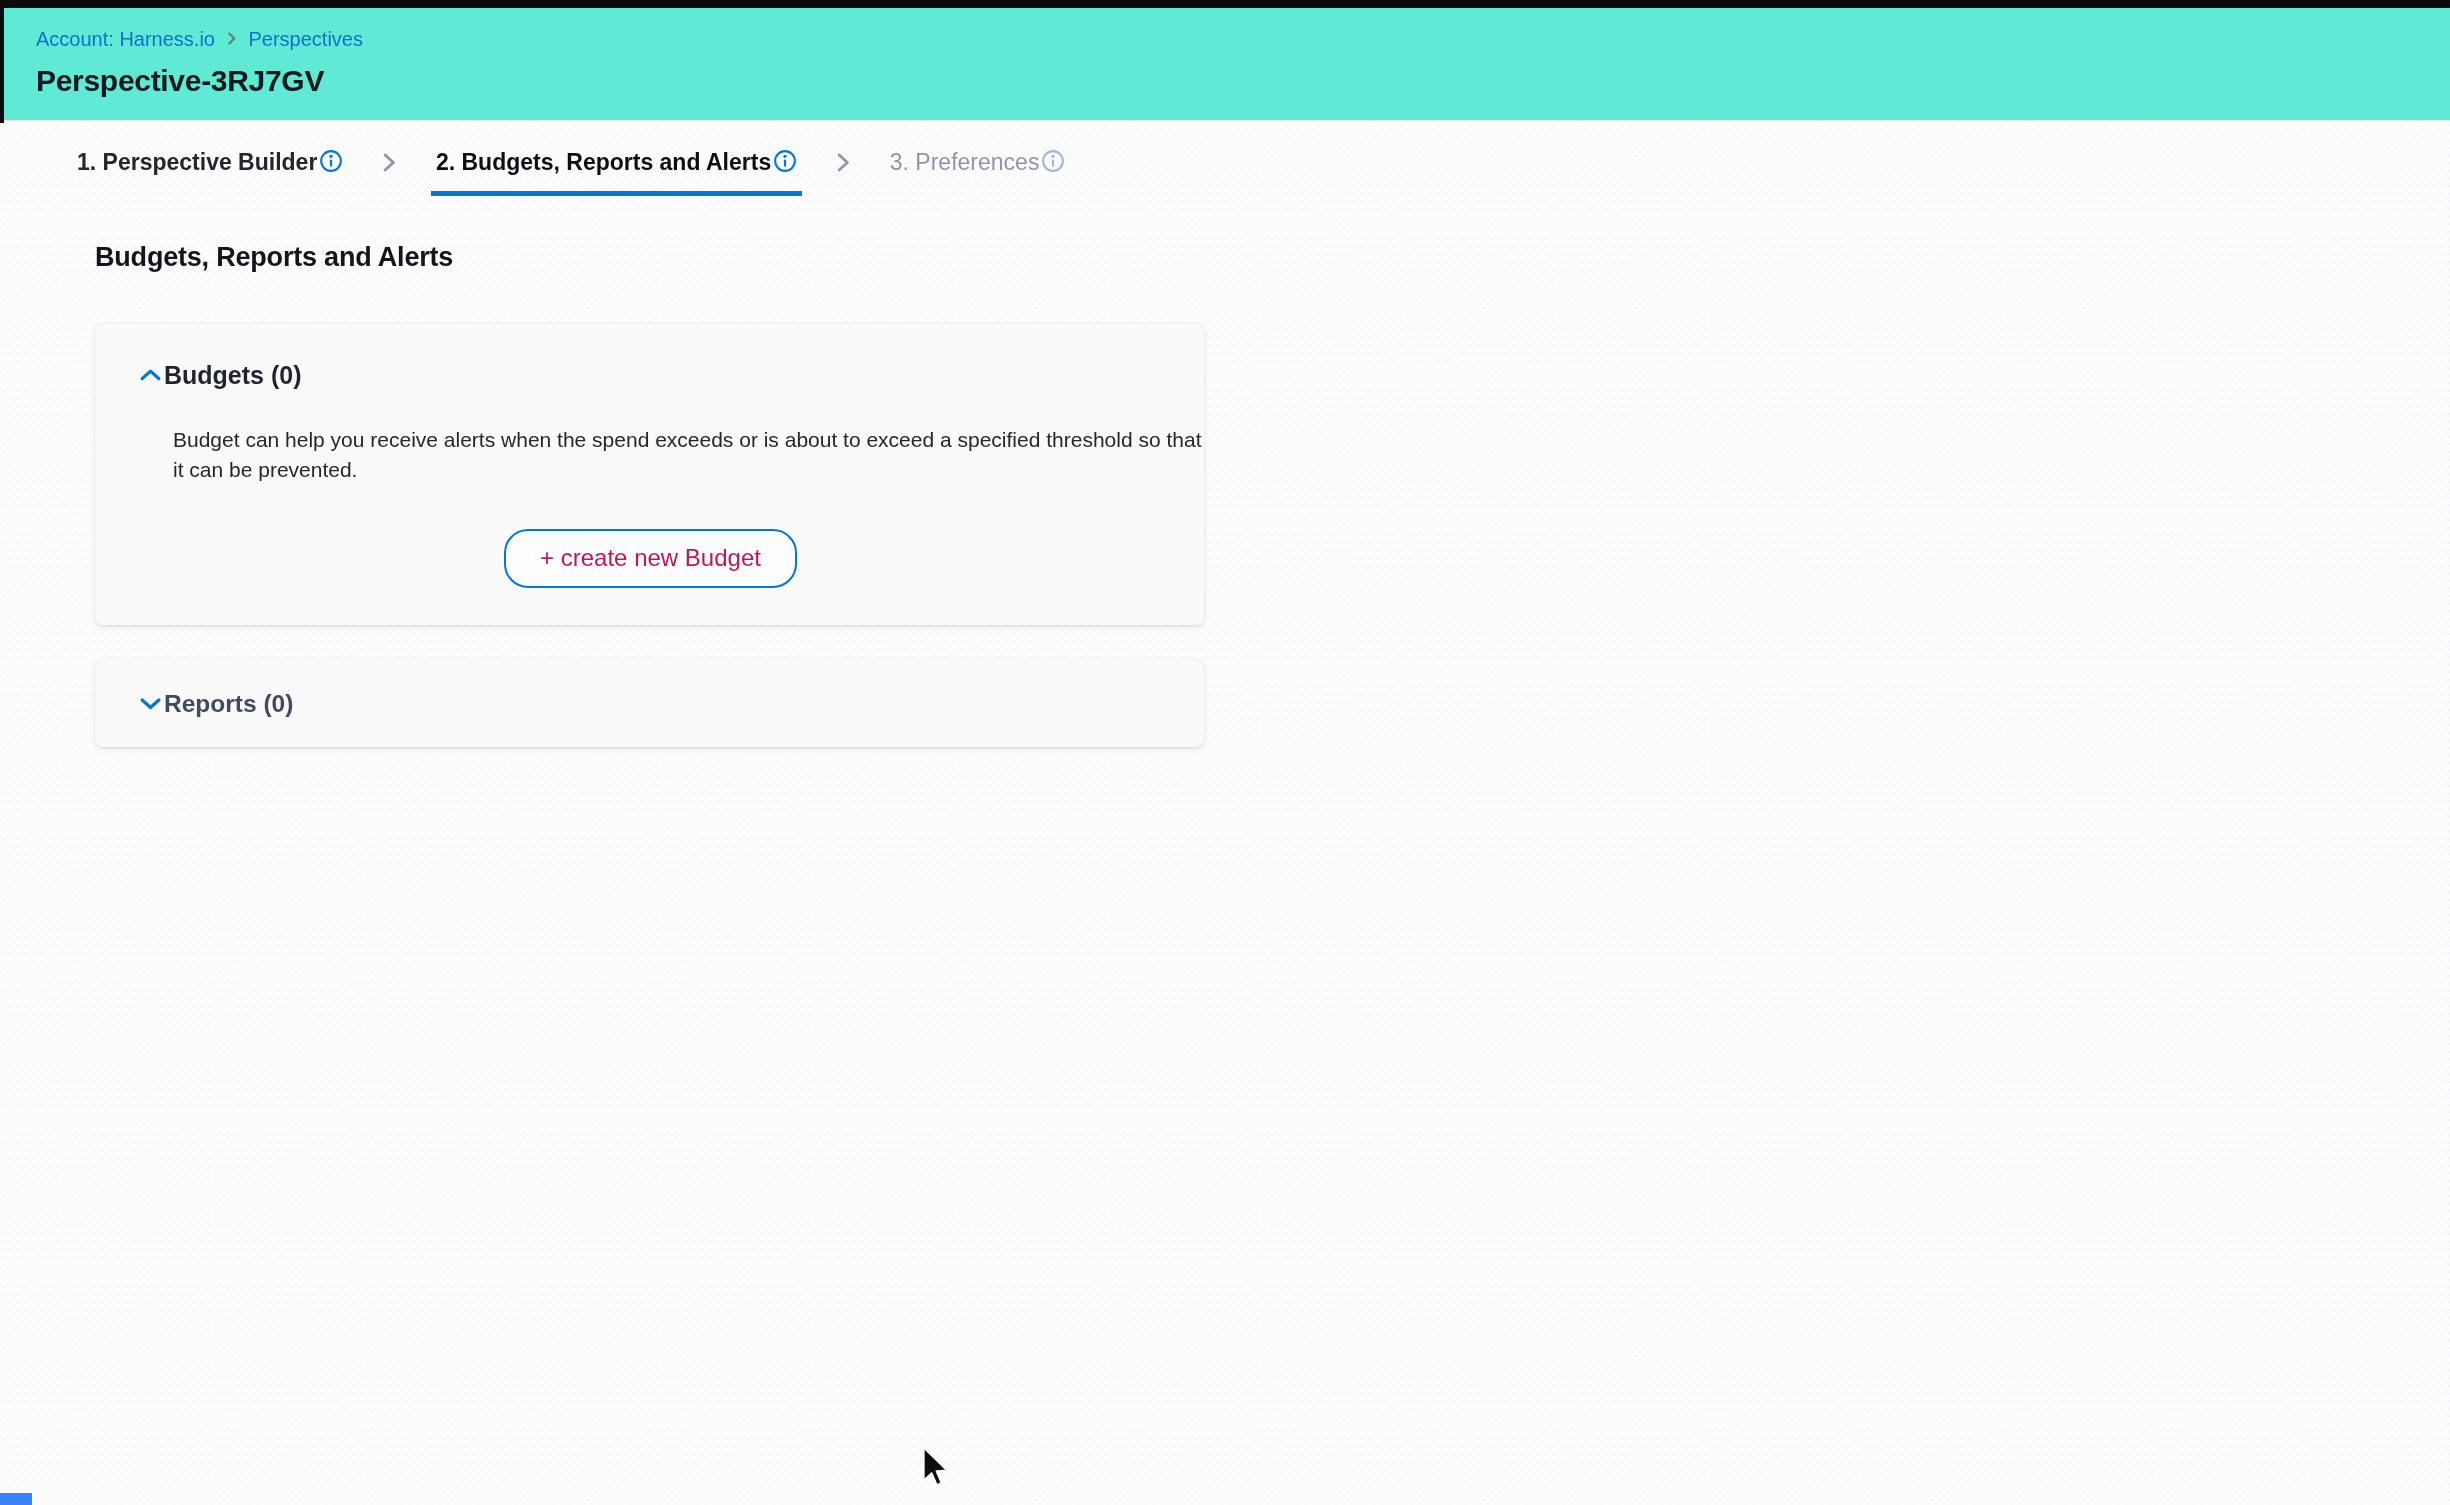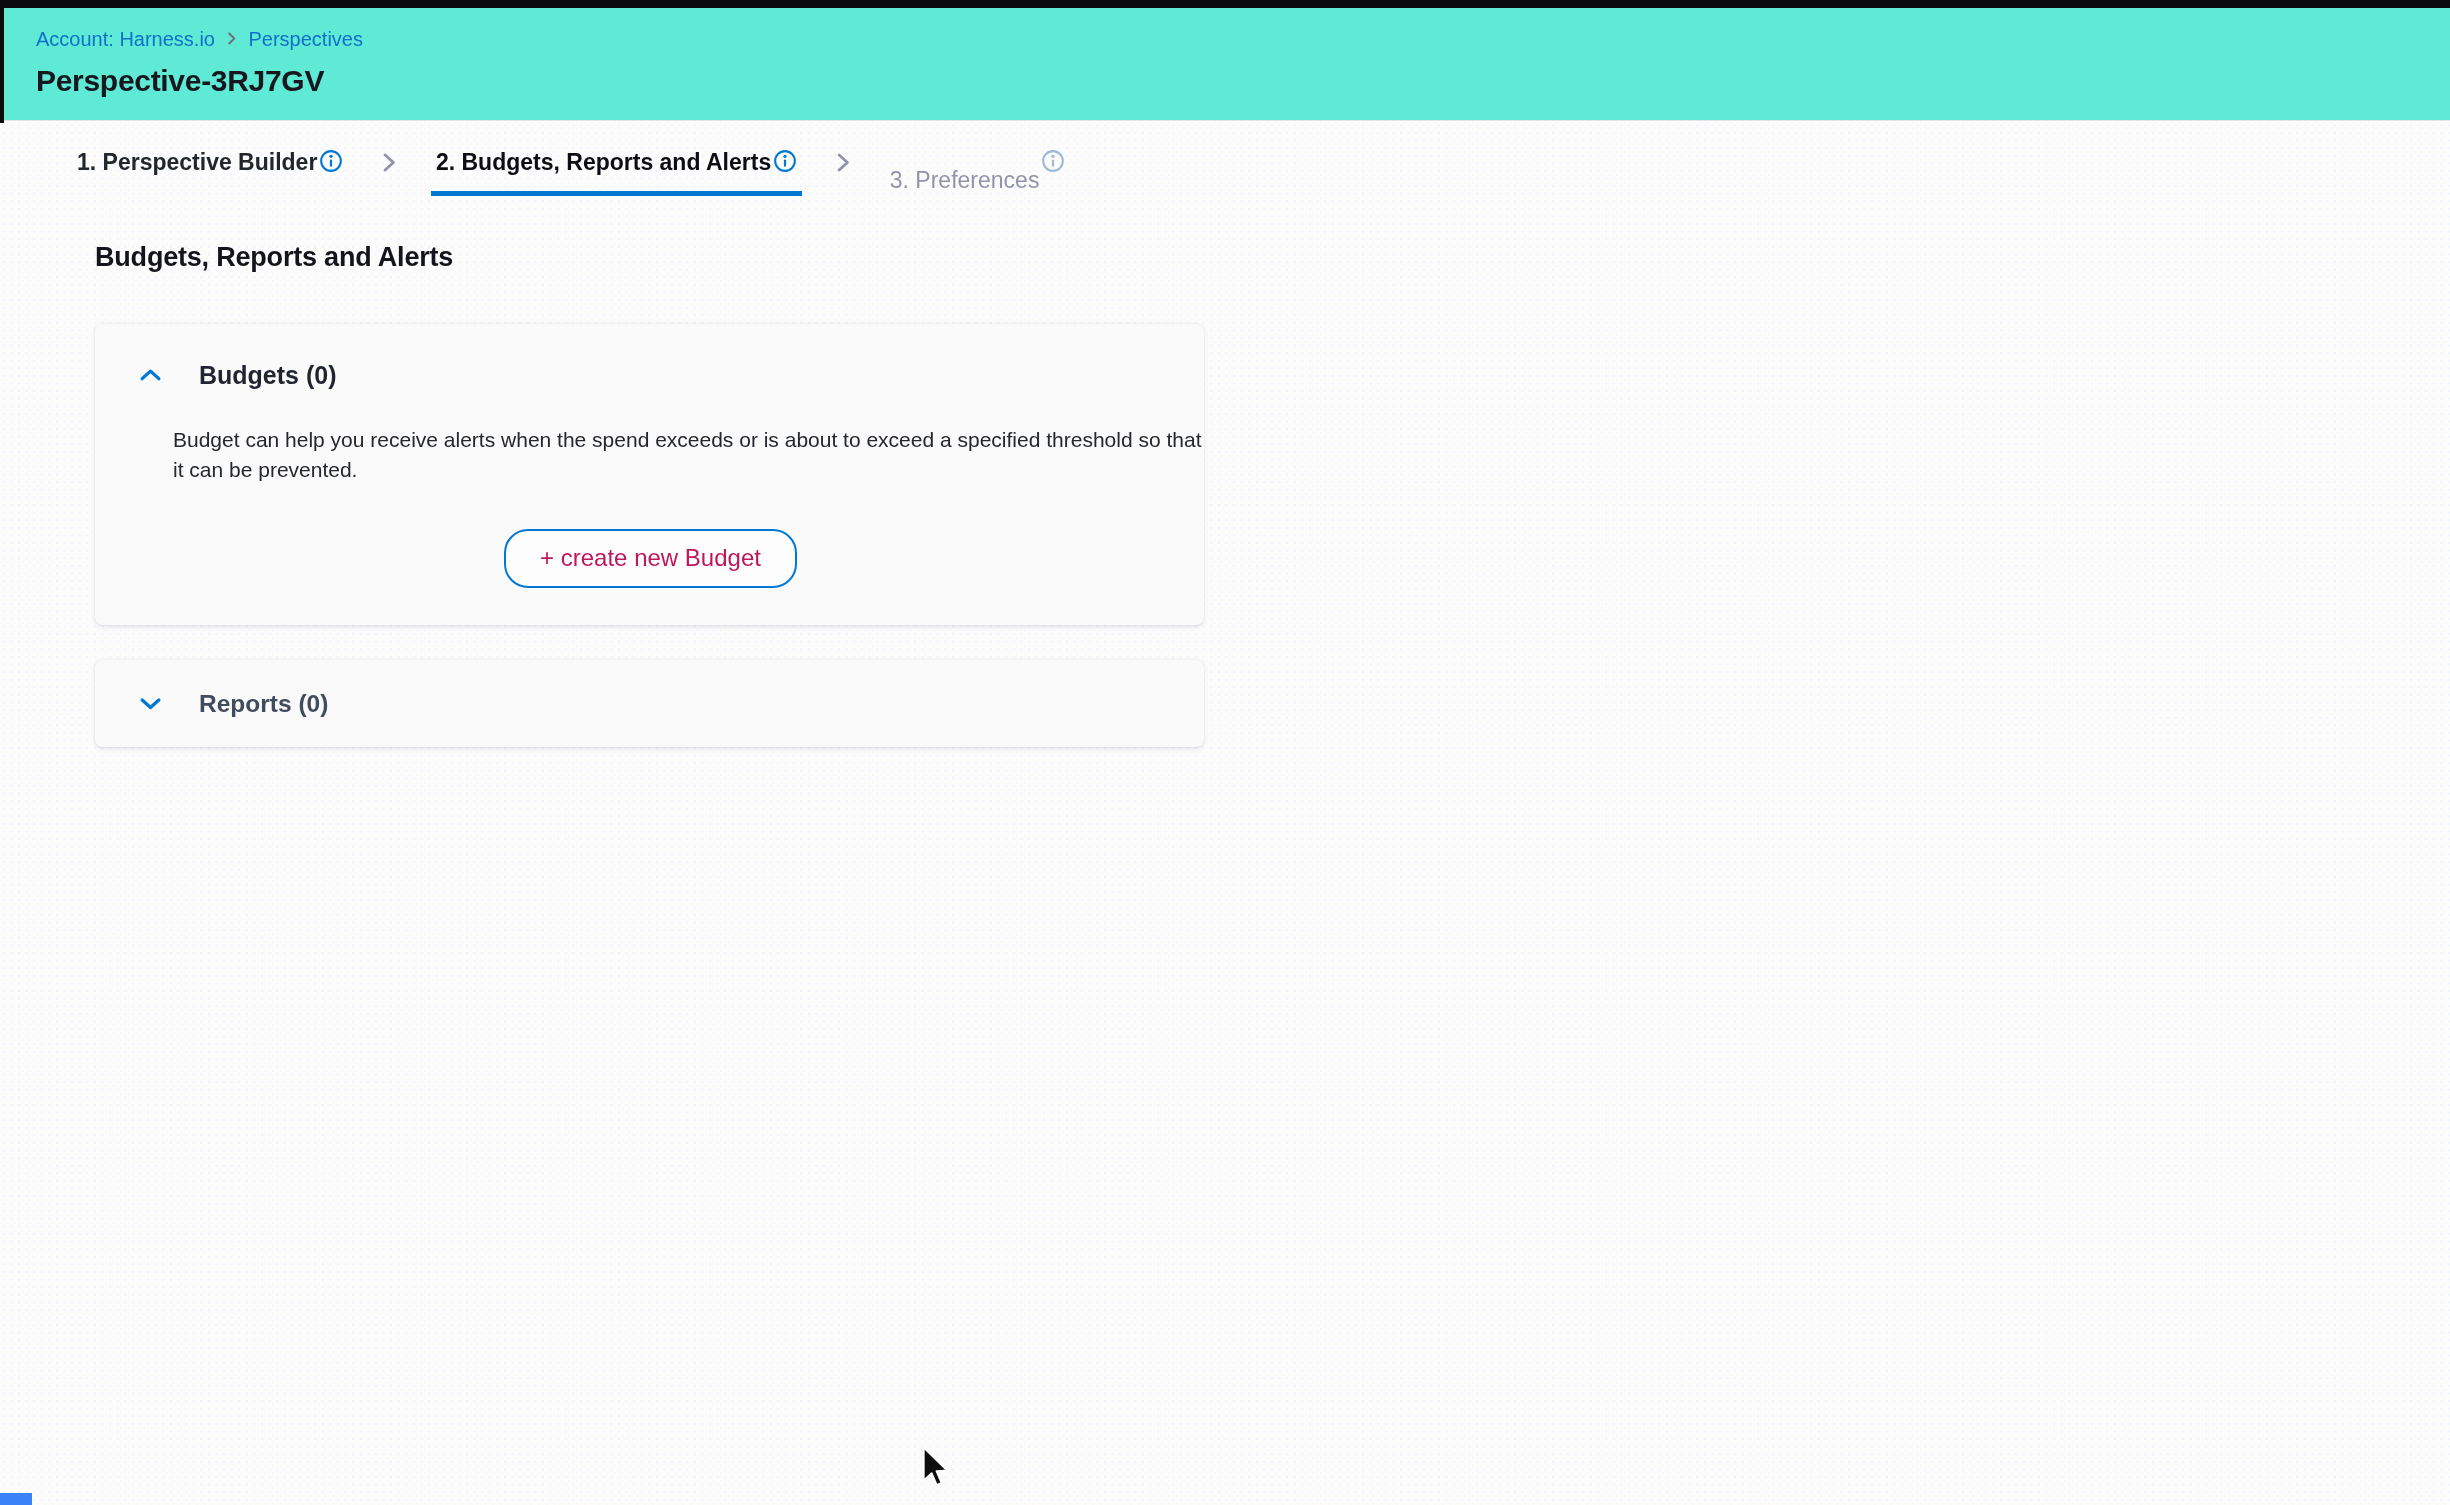"3. Preferences" .tab-upcoming .num-label { margin-top: 18px -> none }
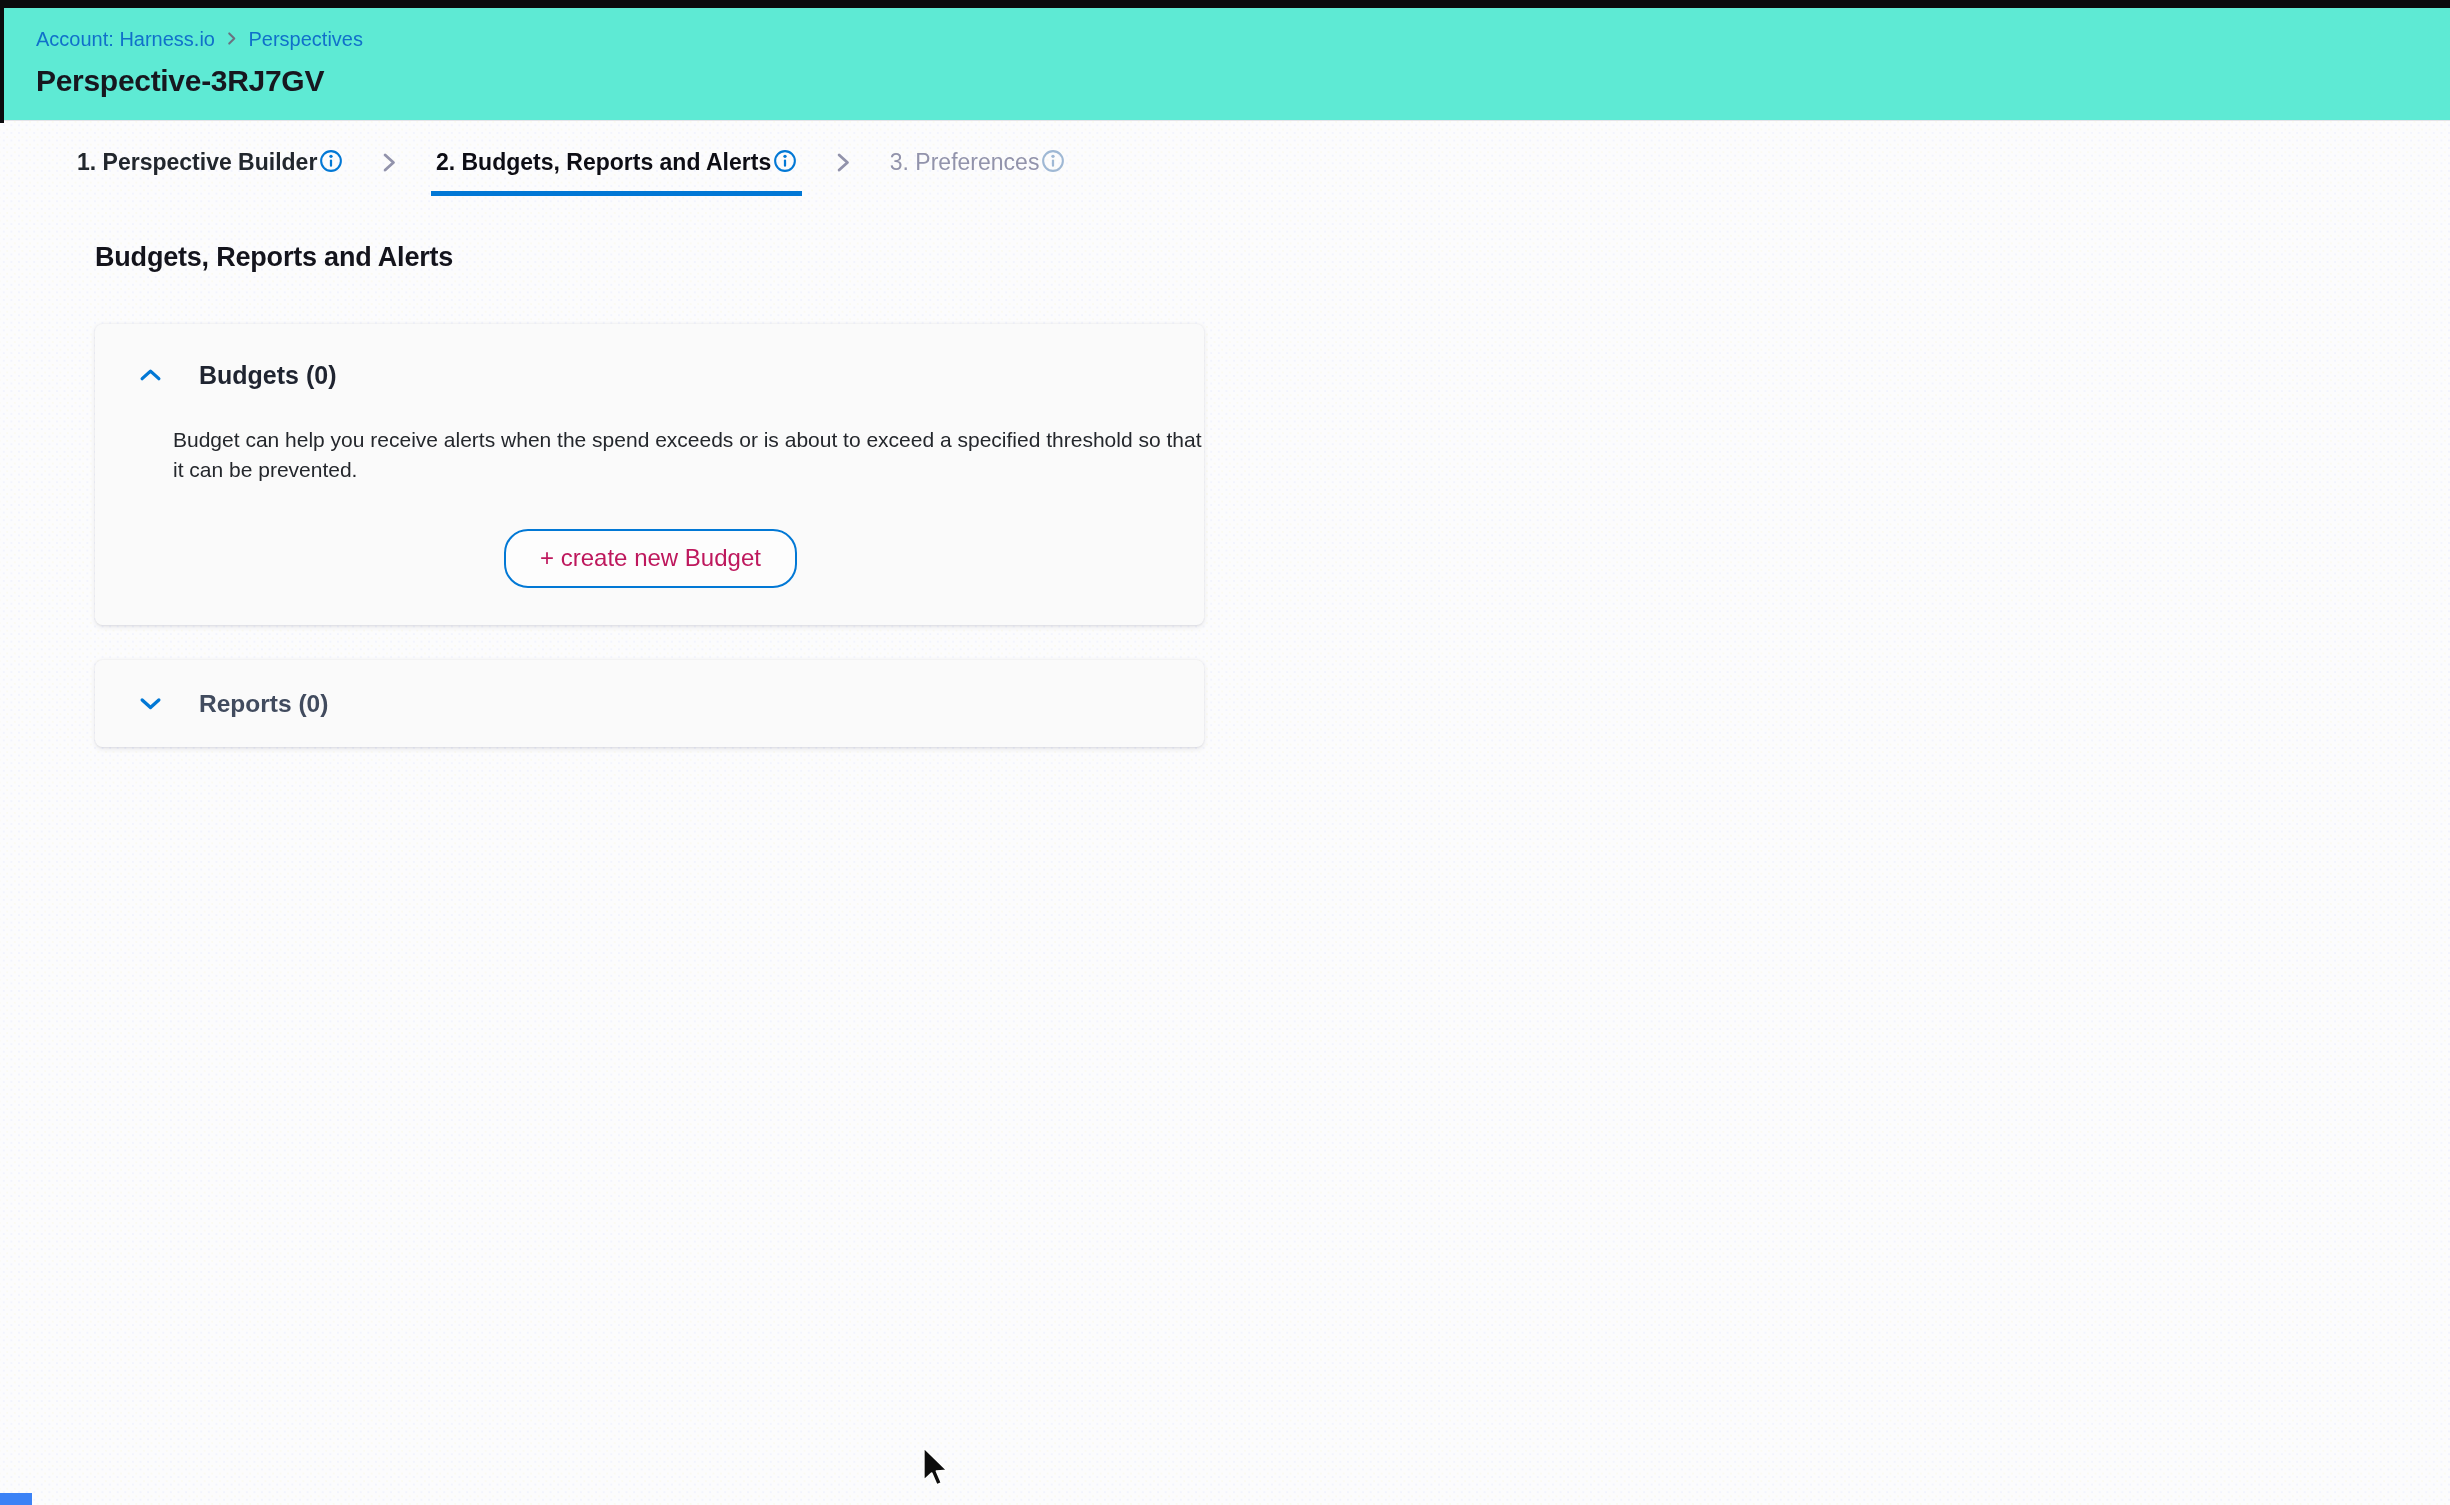"Budgets (0)" .card-head { gap: 36px -> 1px }
